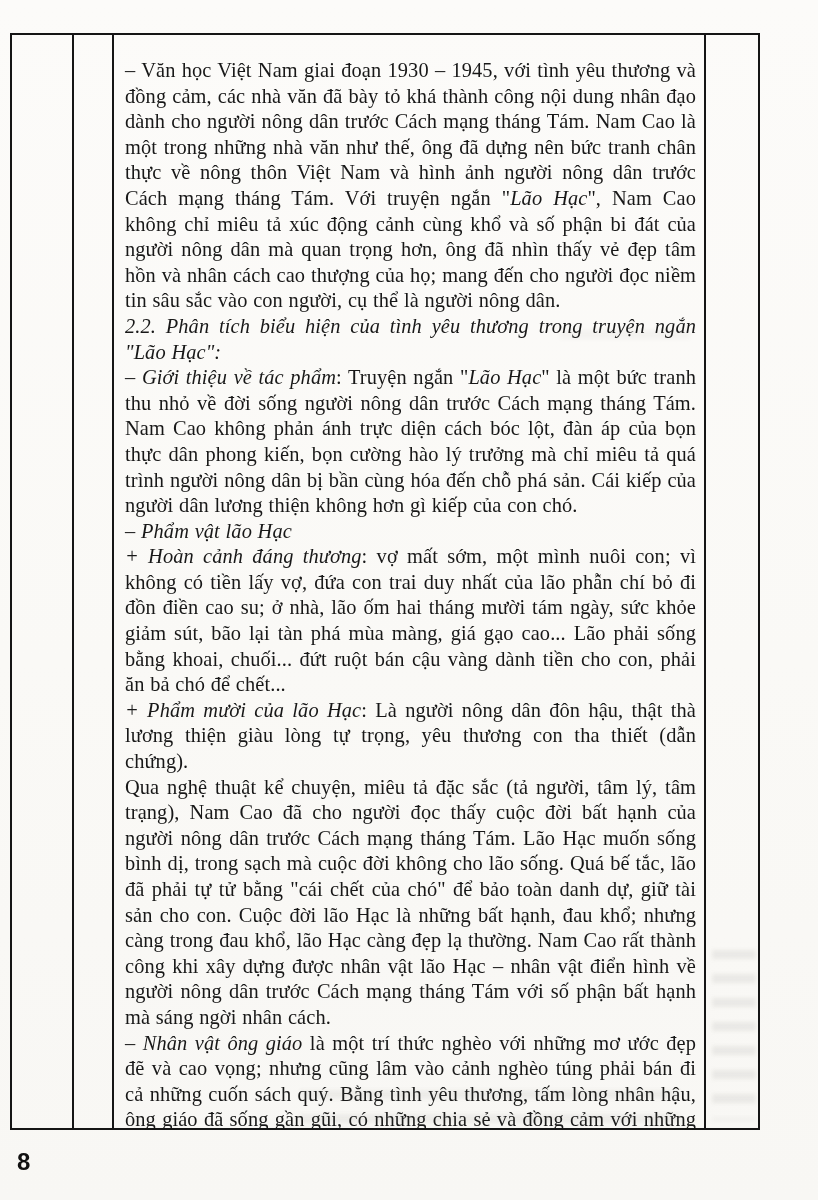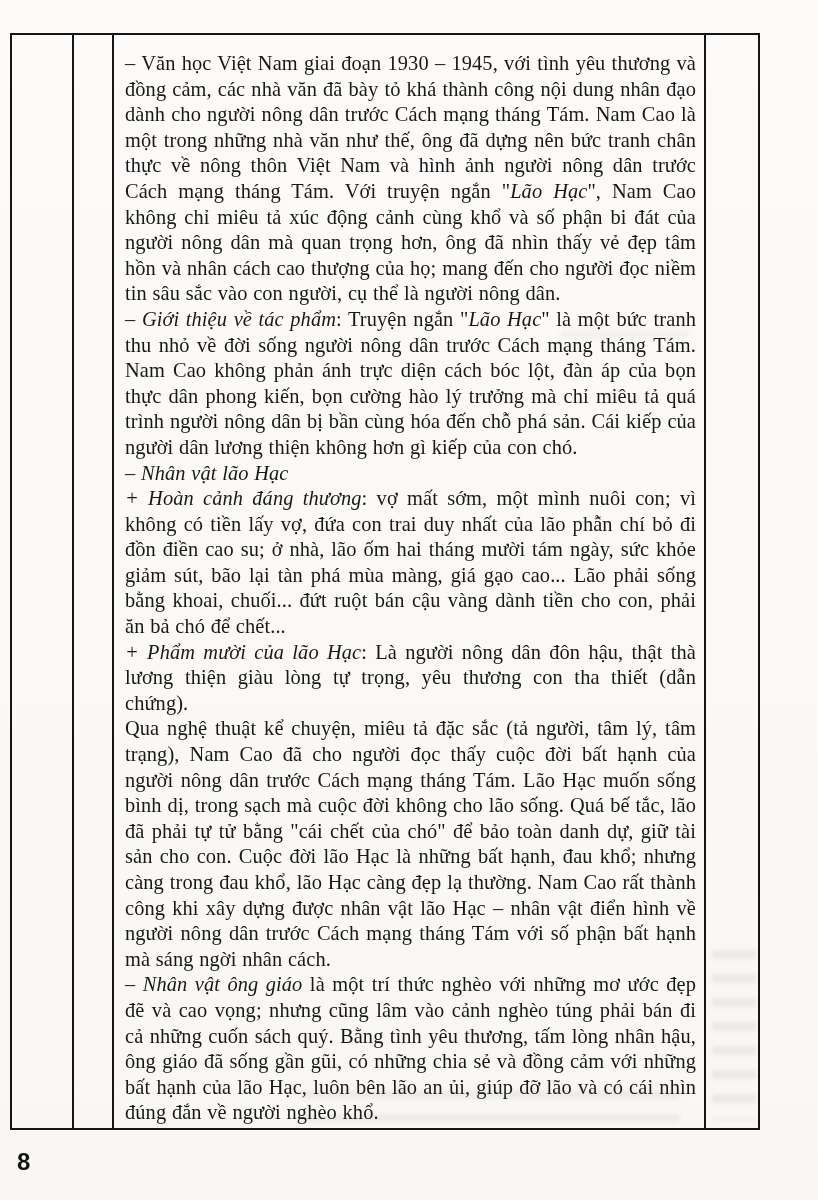"– Văn học Việt Nam" .col-main { padding: 16px 8px 6px 11px -> 23px 8px 6px 11px }
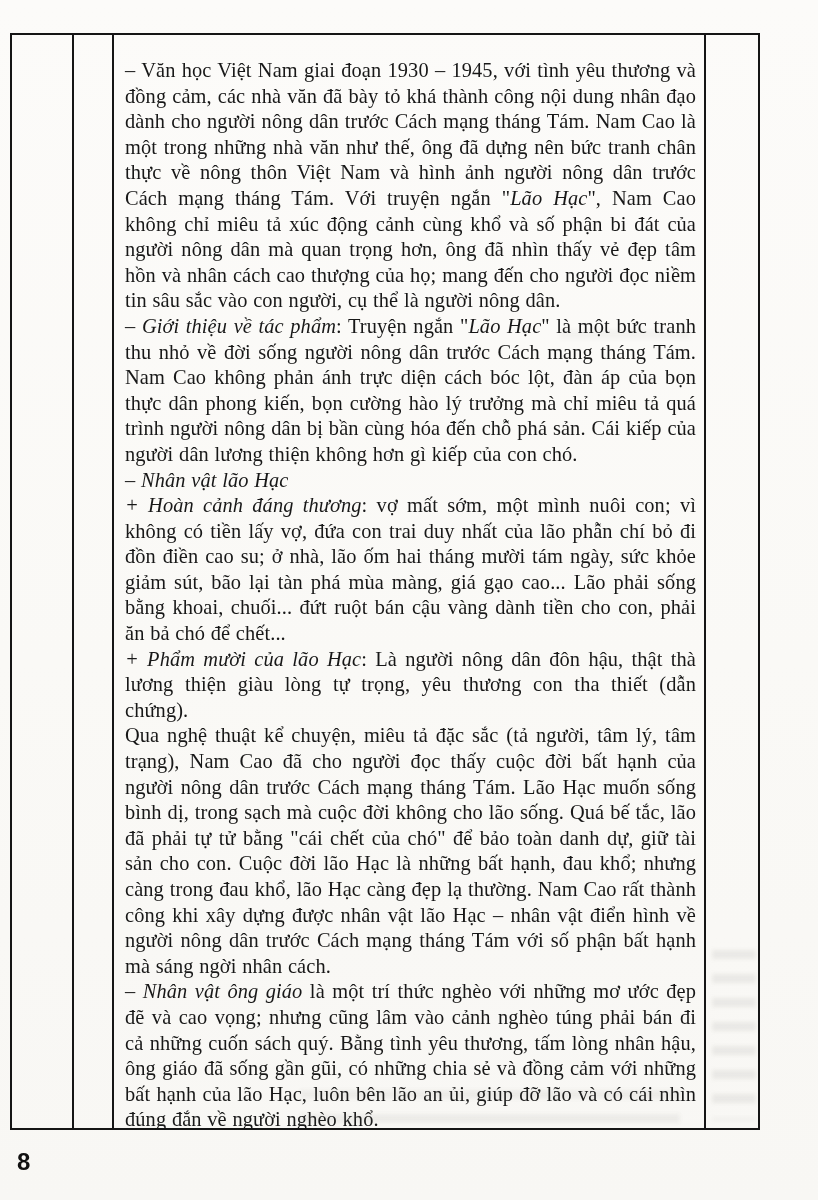"2.2. Phân tích biểu hiện" p.para { html: none -> <p><span>2.2. Phân tích biểu hiện của tình yêu thương trong truyện ngắn "Lão Hạc":</span></p> }
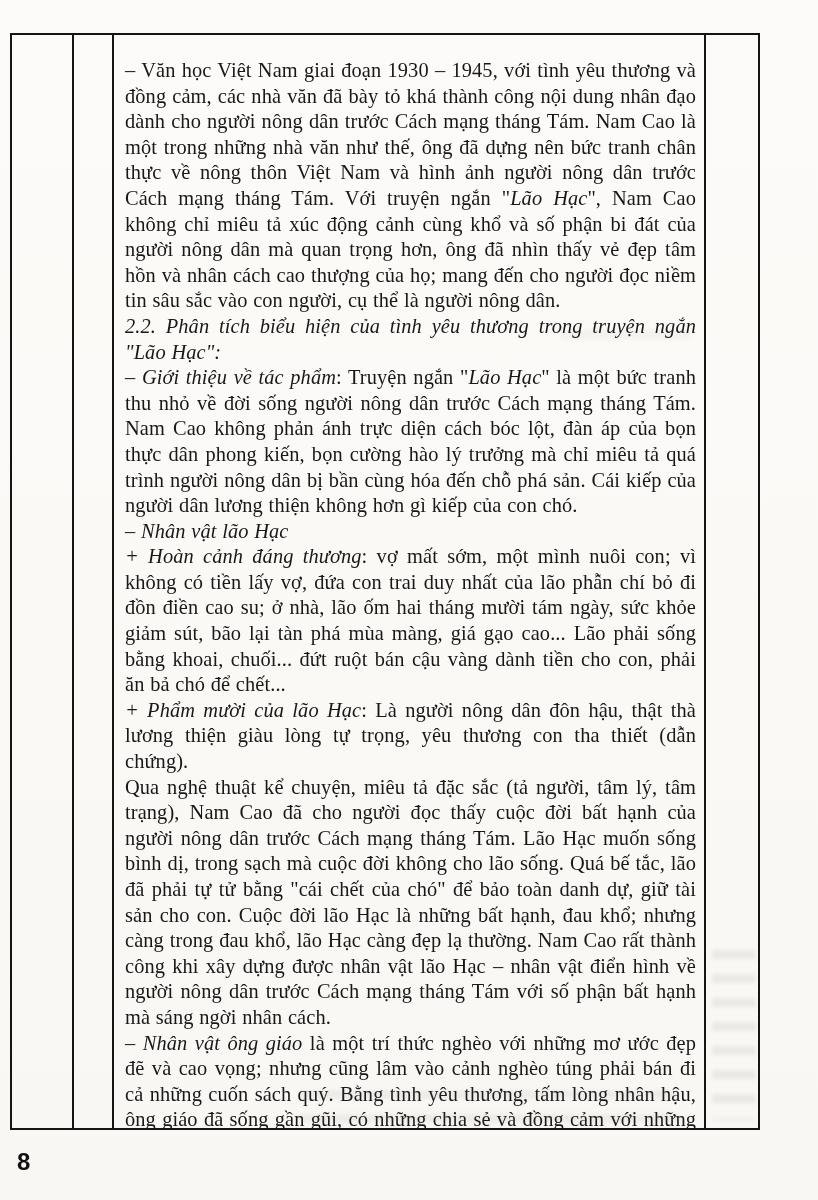"– Nhân vật lão Hạc" span.run { text: Nhân -> Phẩm }
